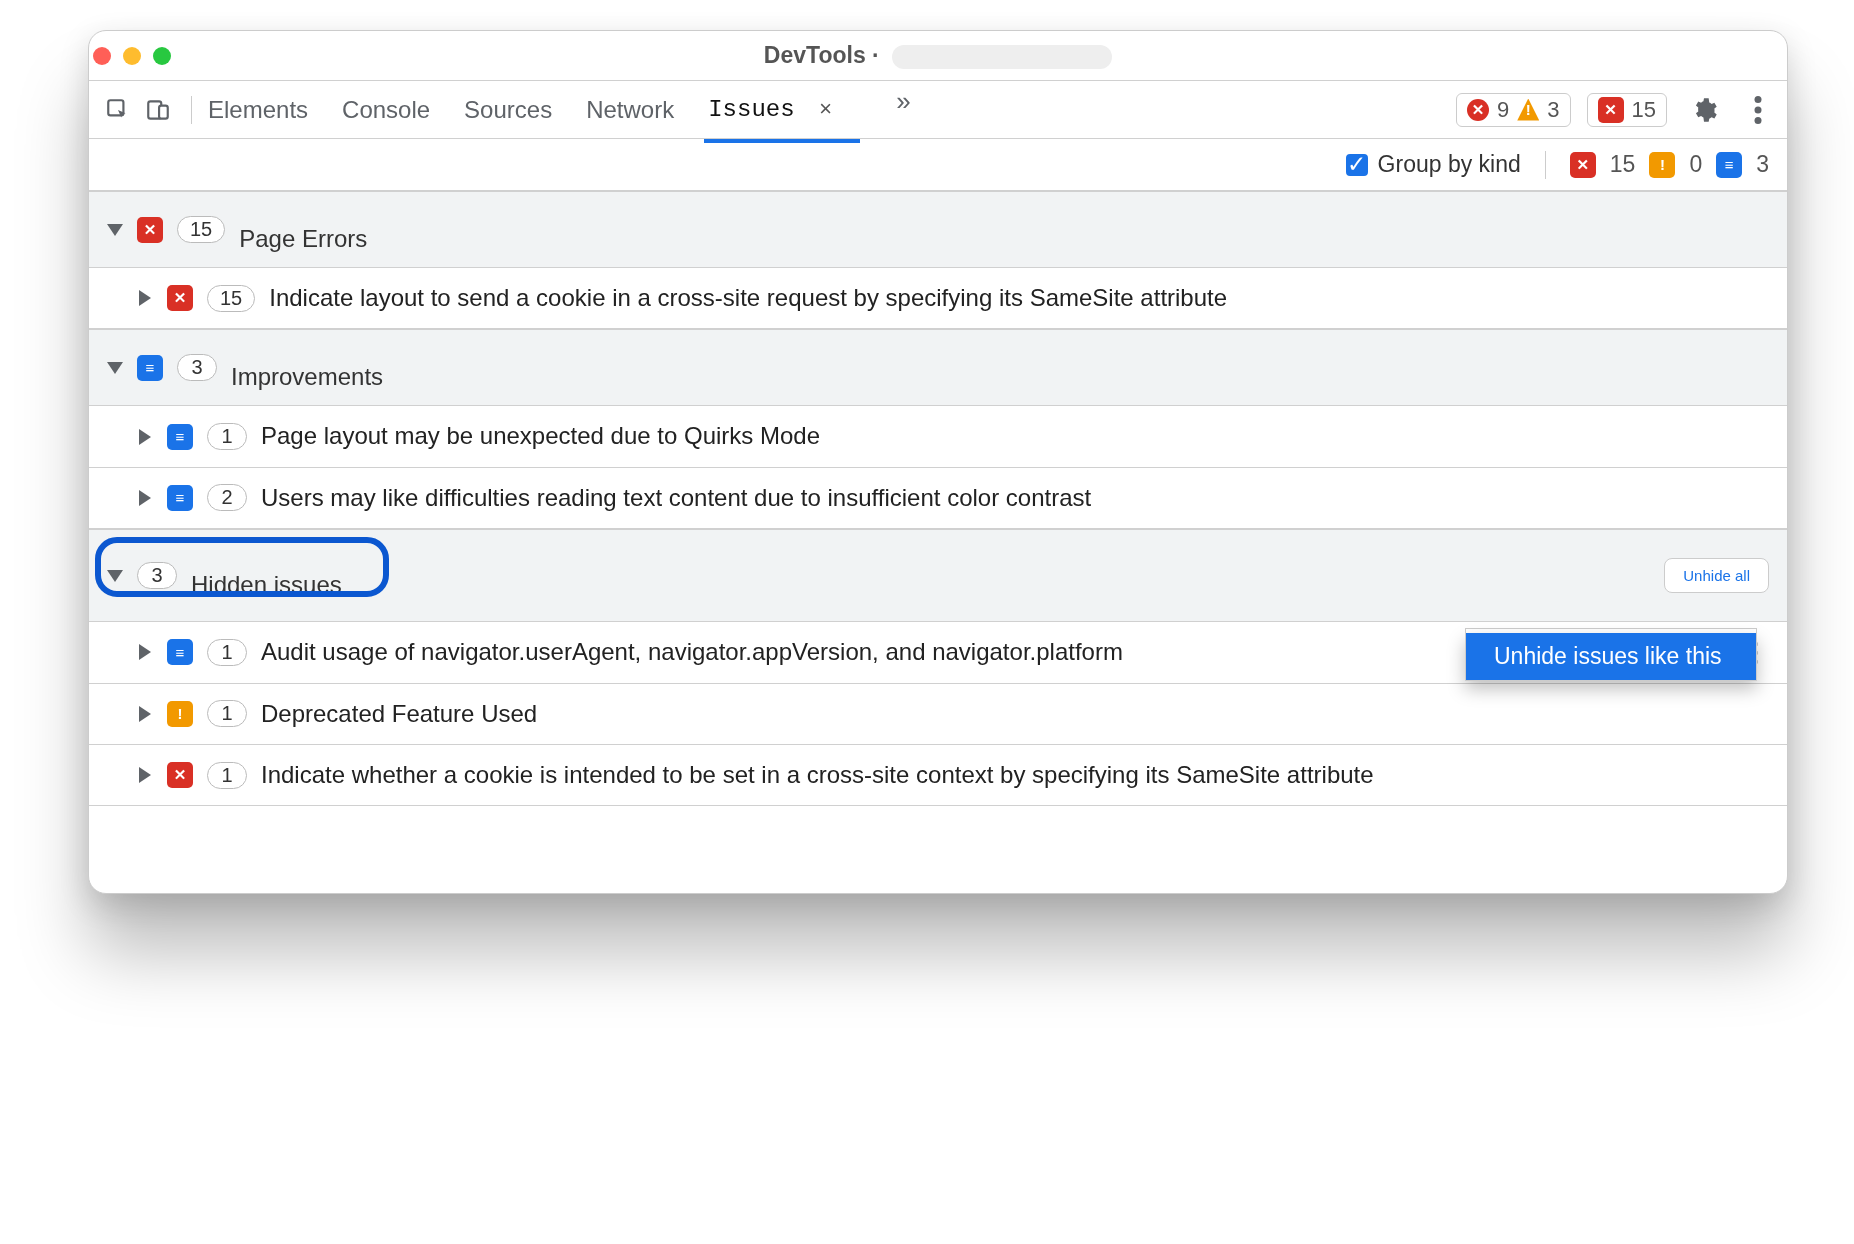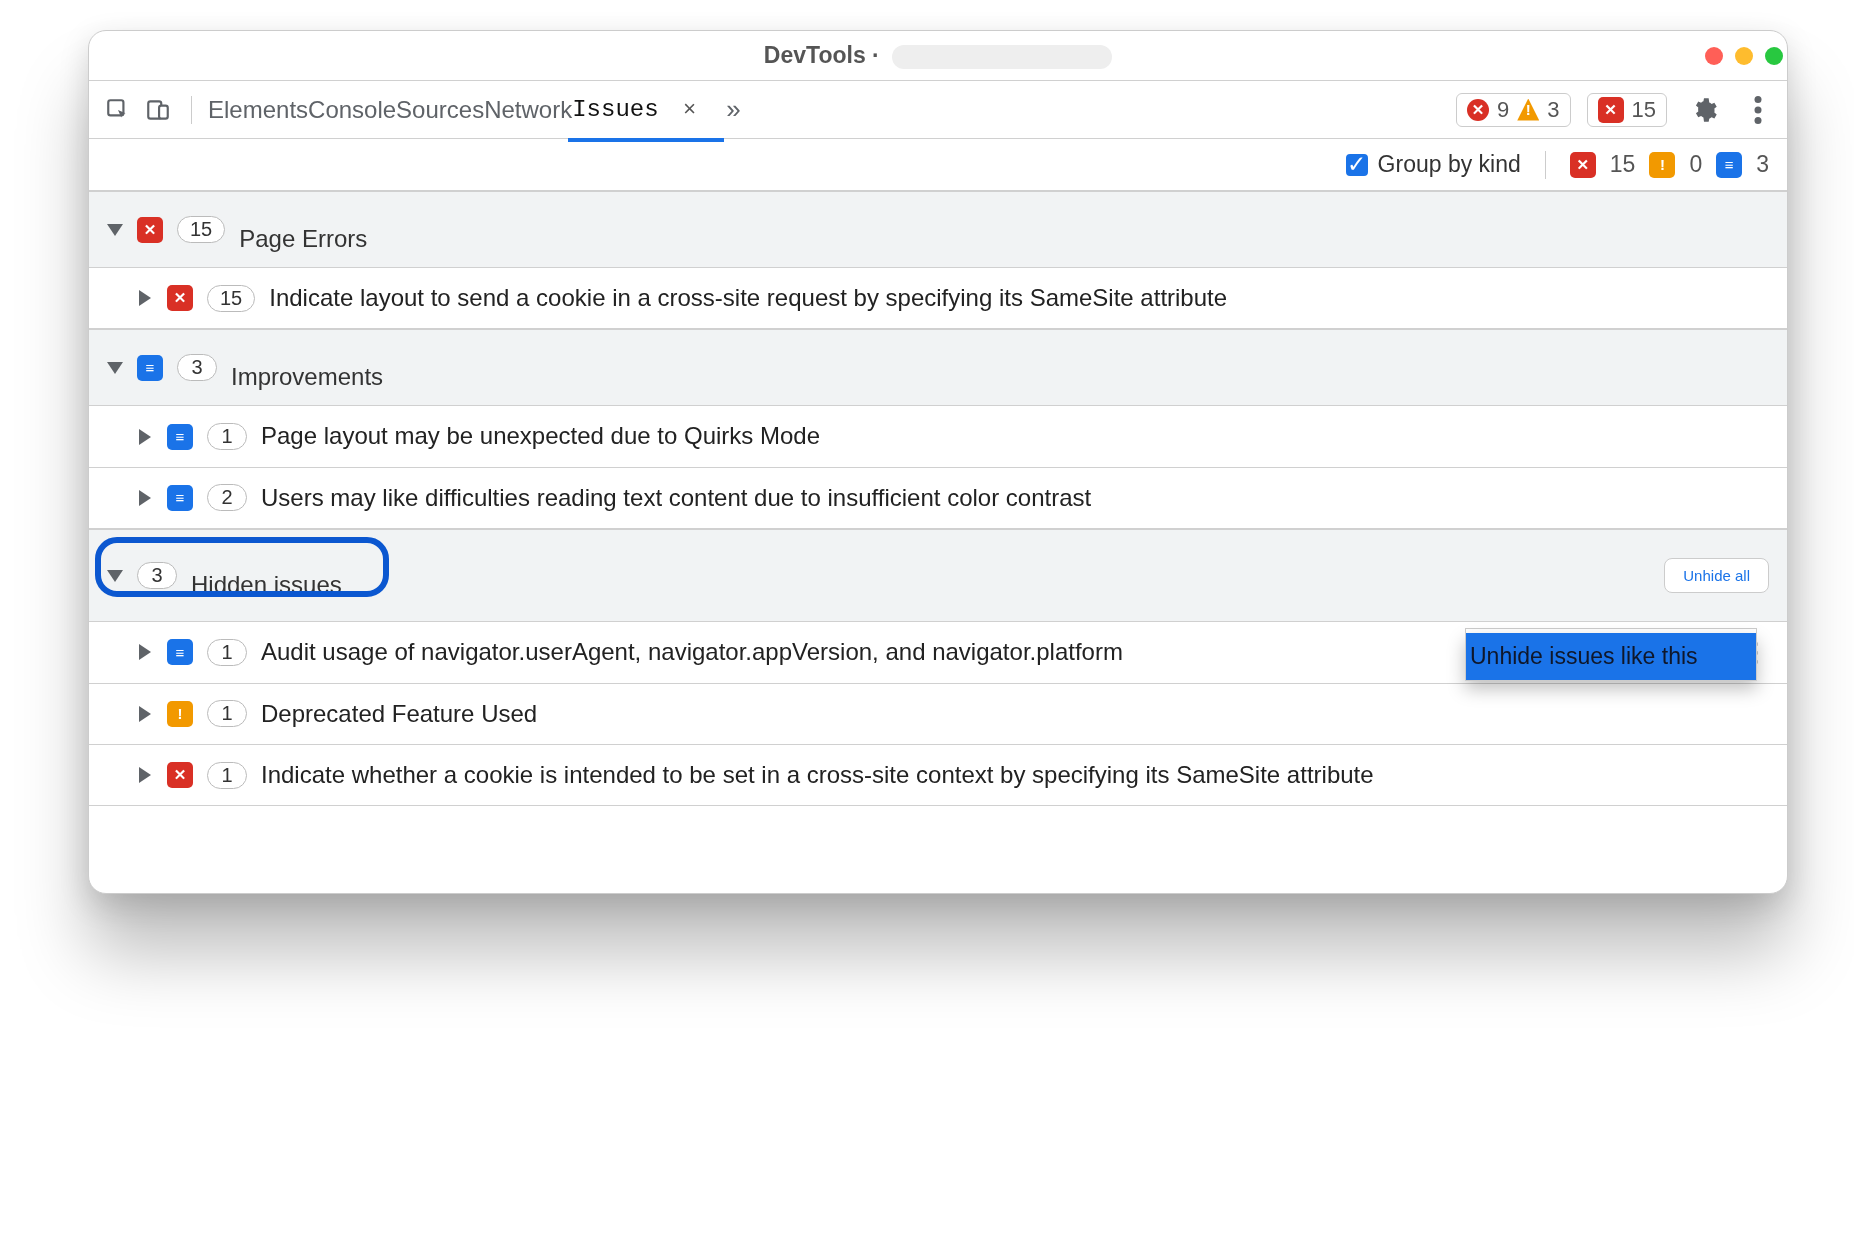"DevTools ·" .titlebar { justify-content: flex-end -> none }
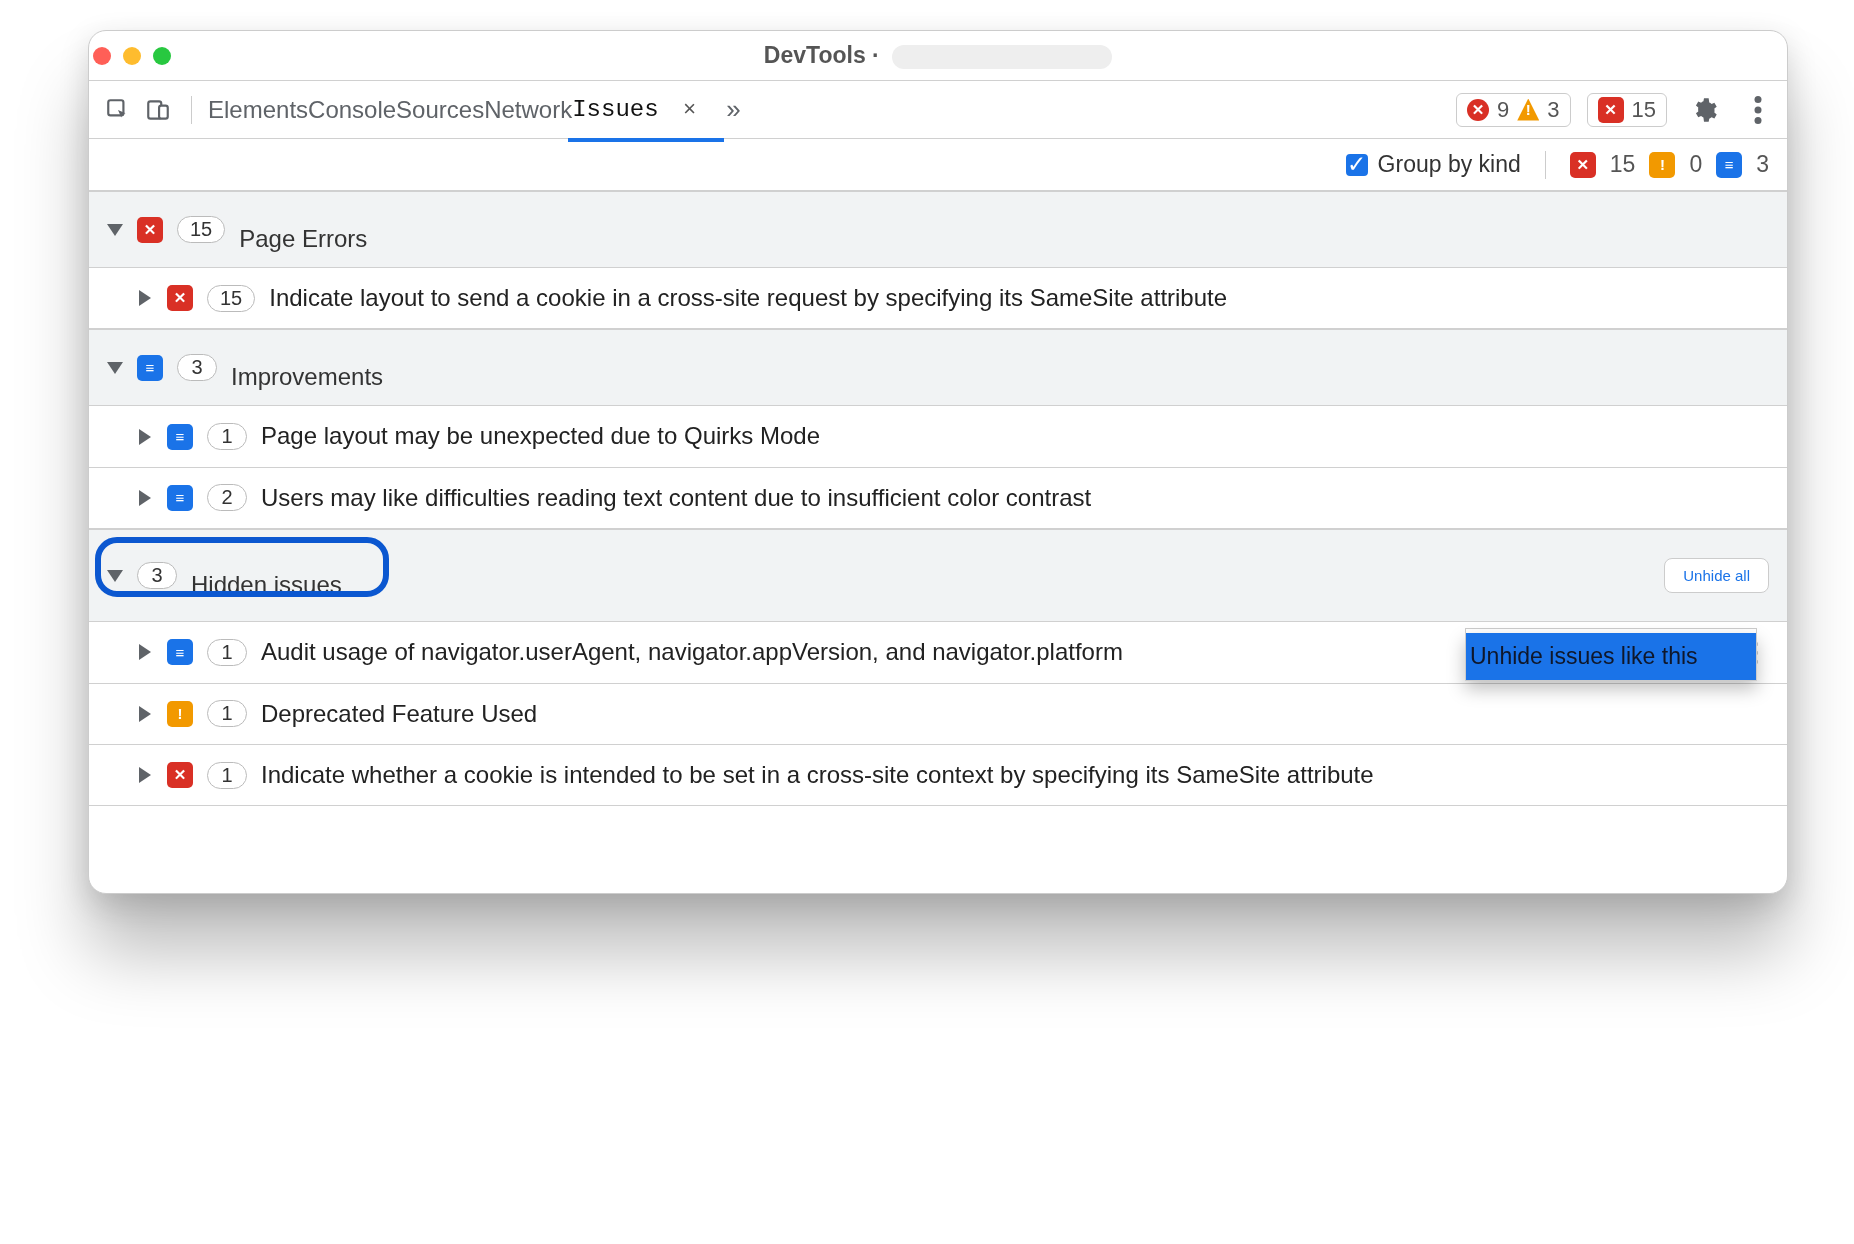"Elements" .tabs { align-items: center -> none; gap: none -> 34px }
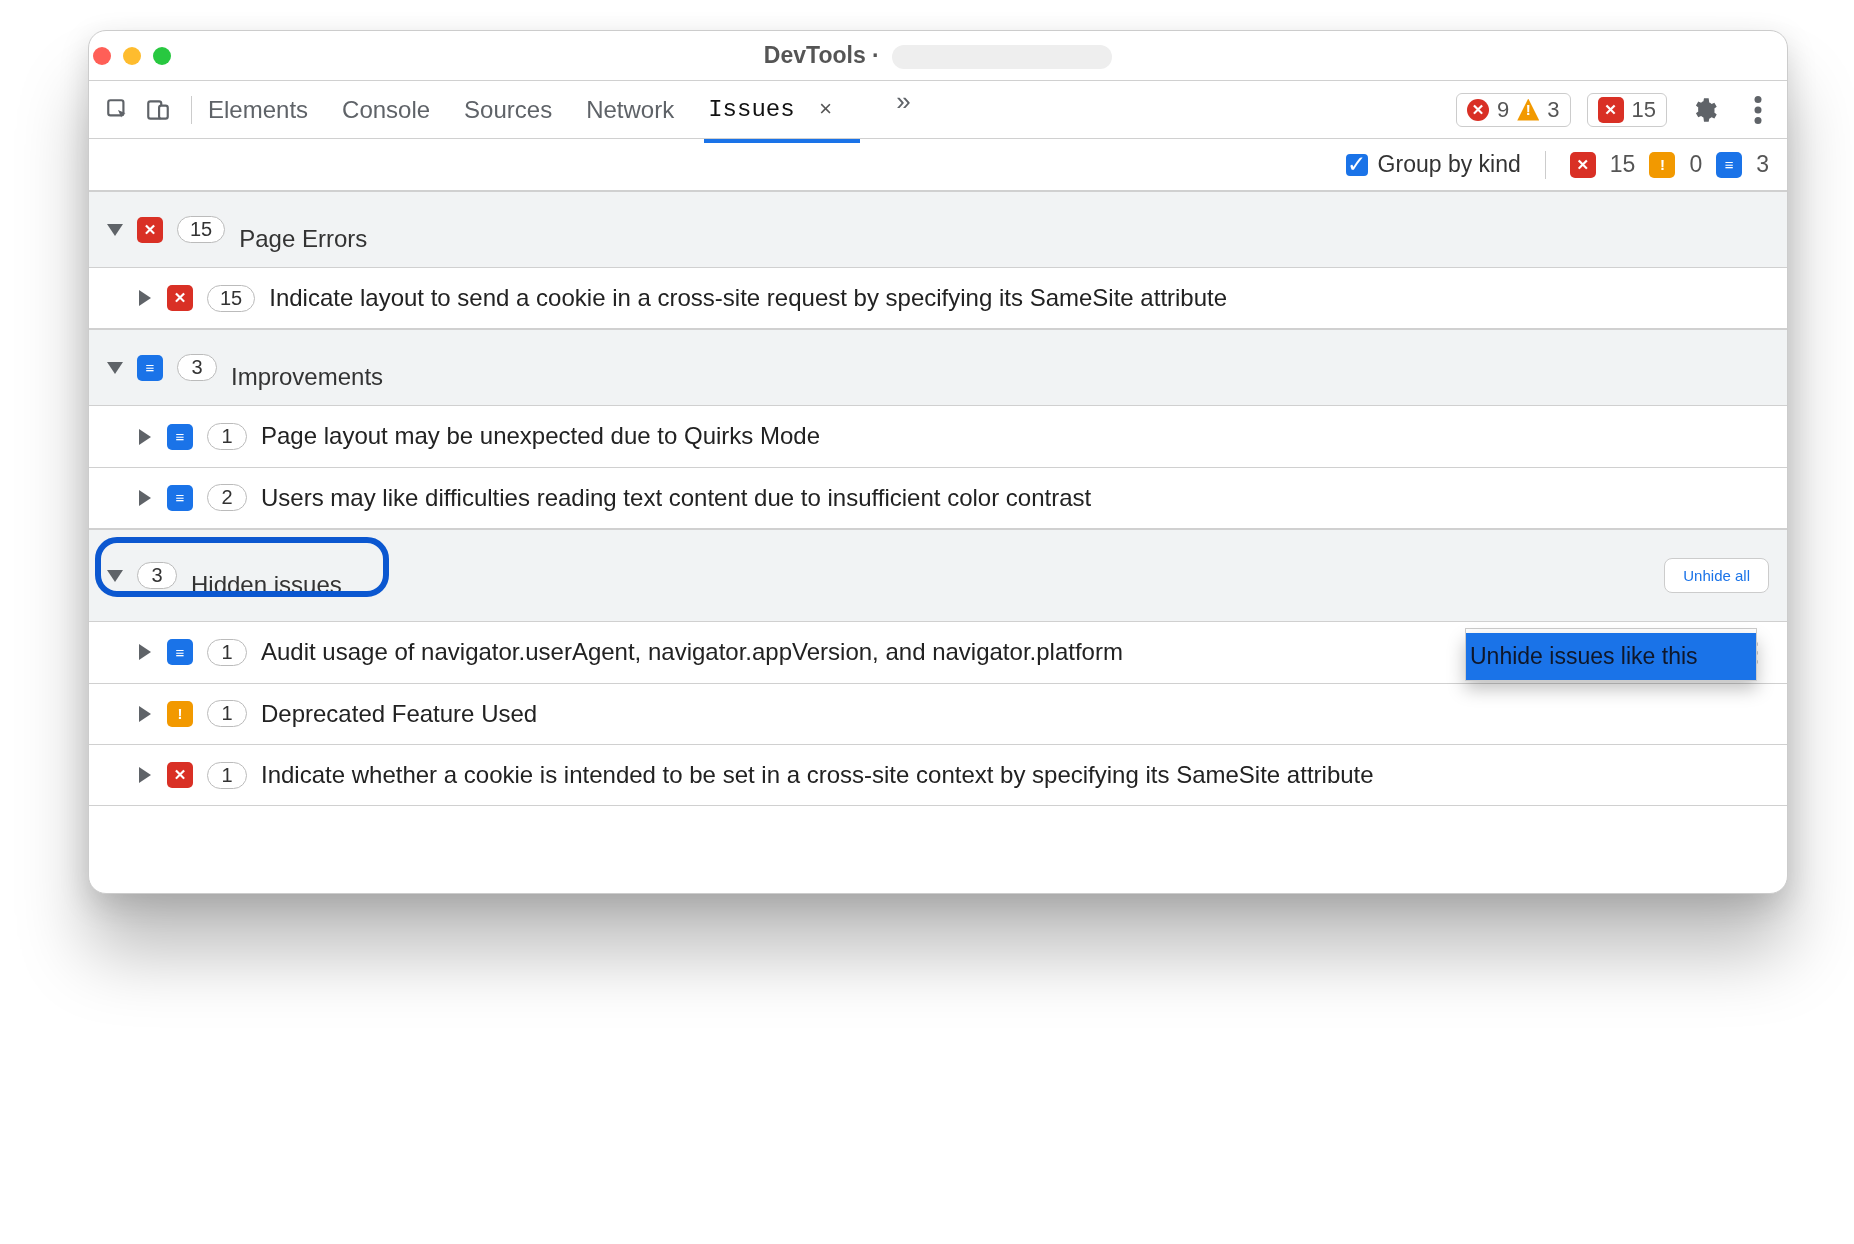"Unhide issues like this" .ctx-item { color: #0f172a -> #ffffff; padding: 10px 4px -> 10px 28px }
